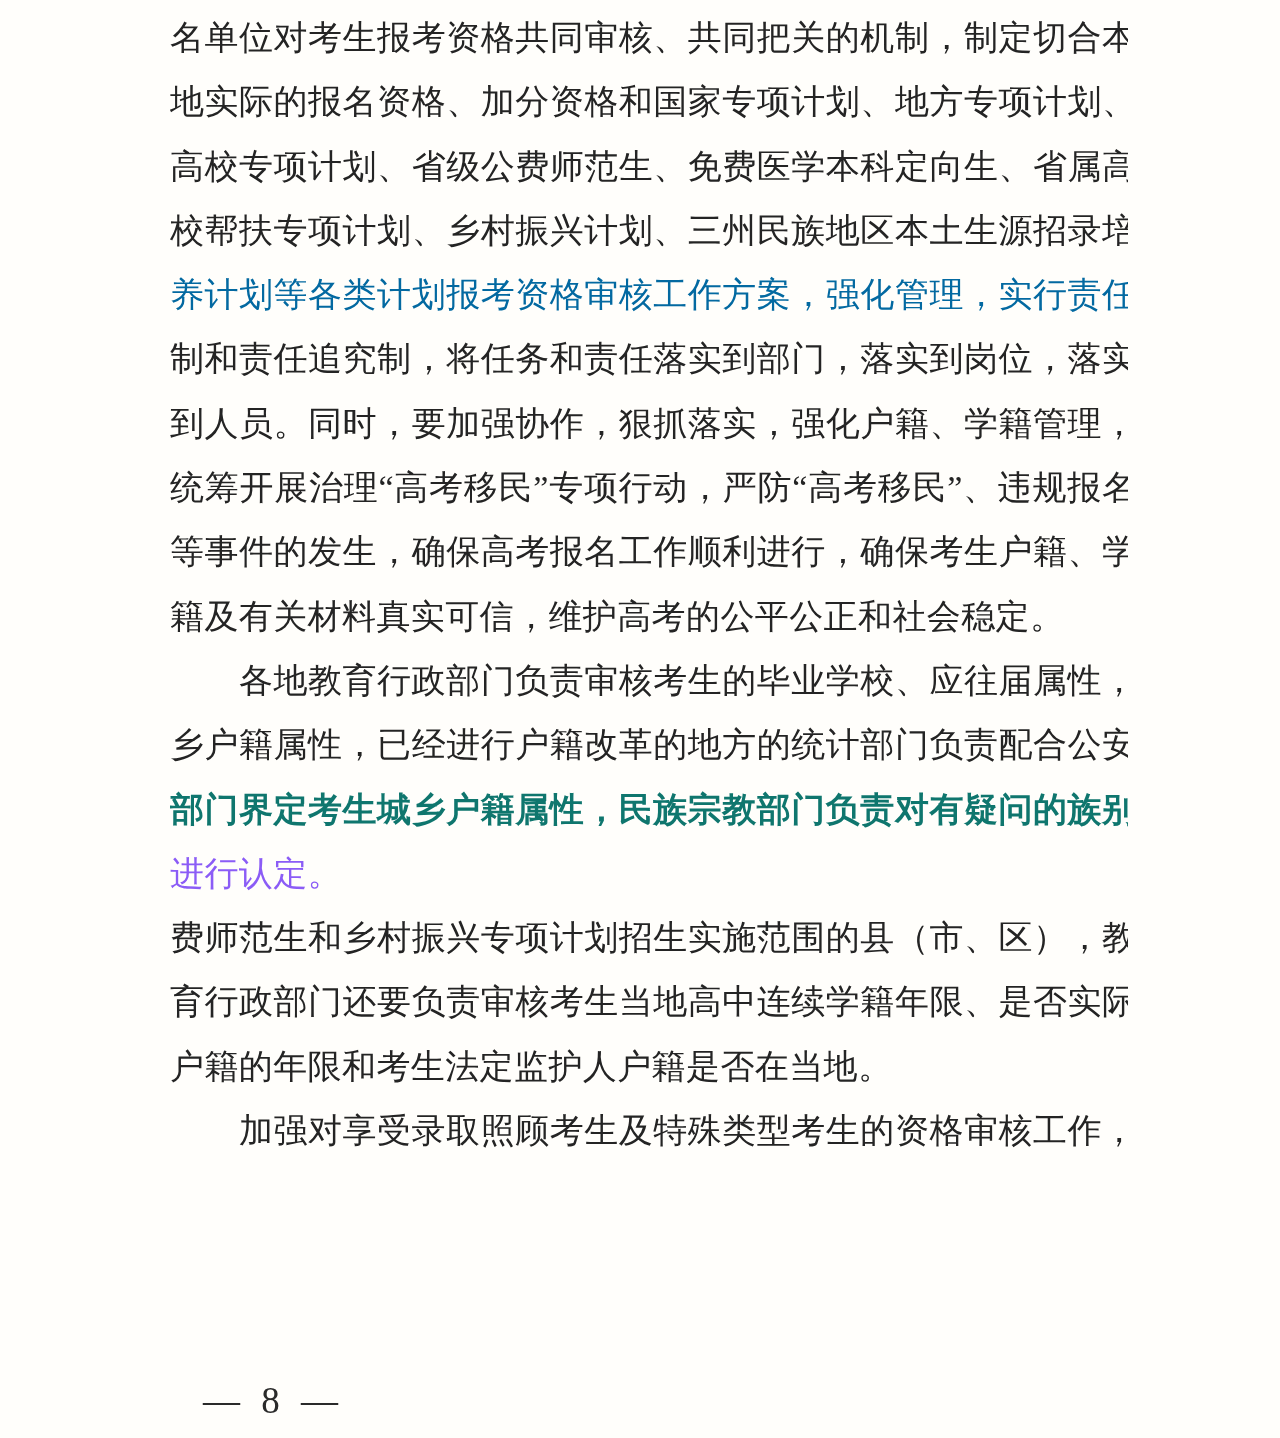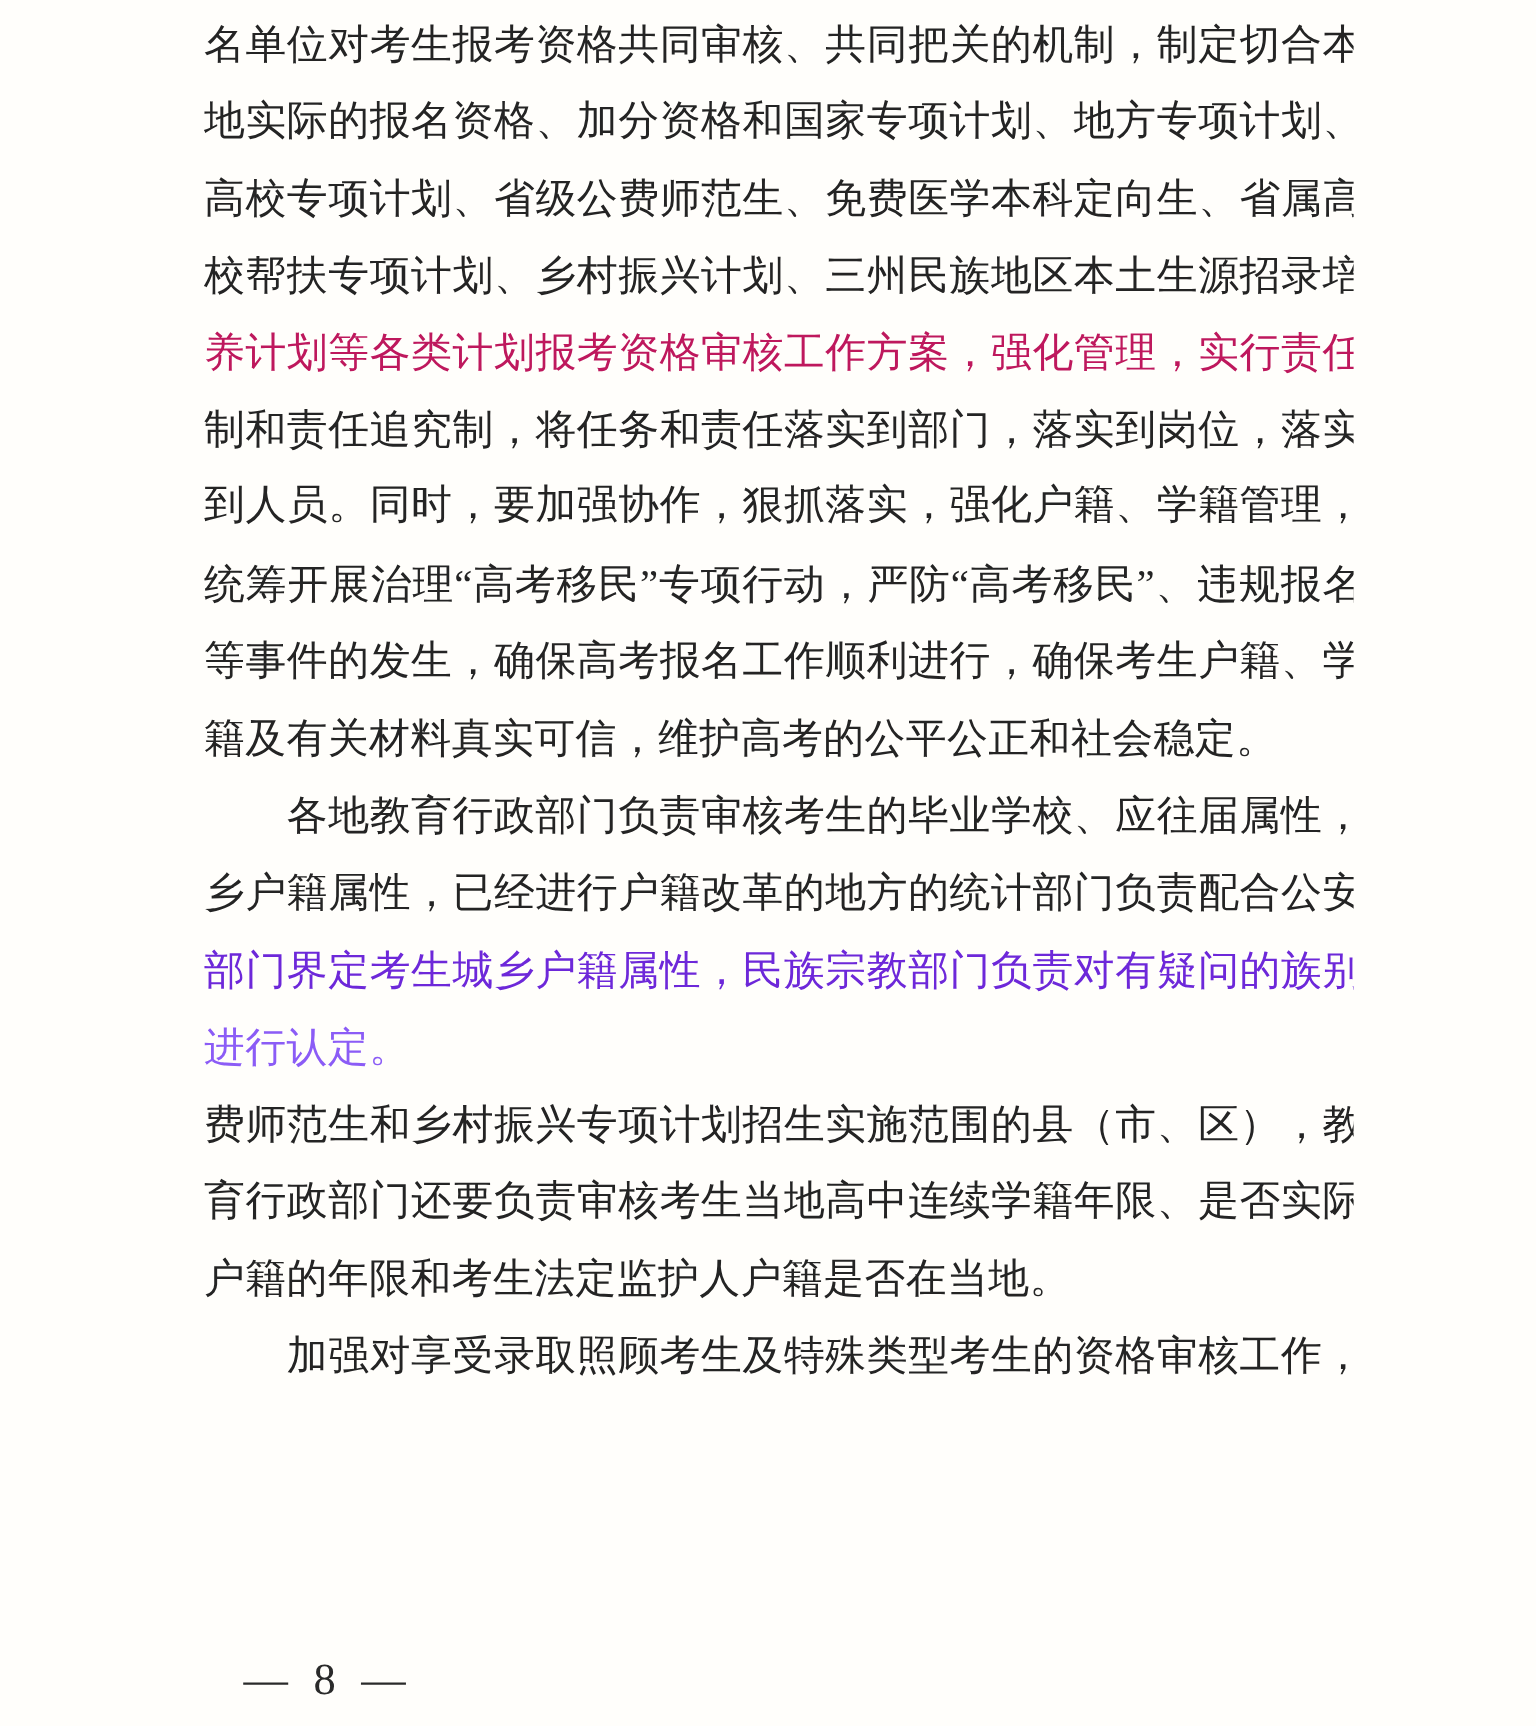"养计划等各类计划报考资格审核工作方案，强化管理，实行责任" div.line { color: #be185d -> #0369a1 }
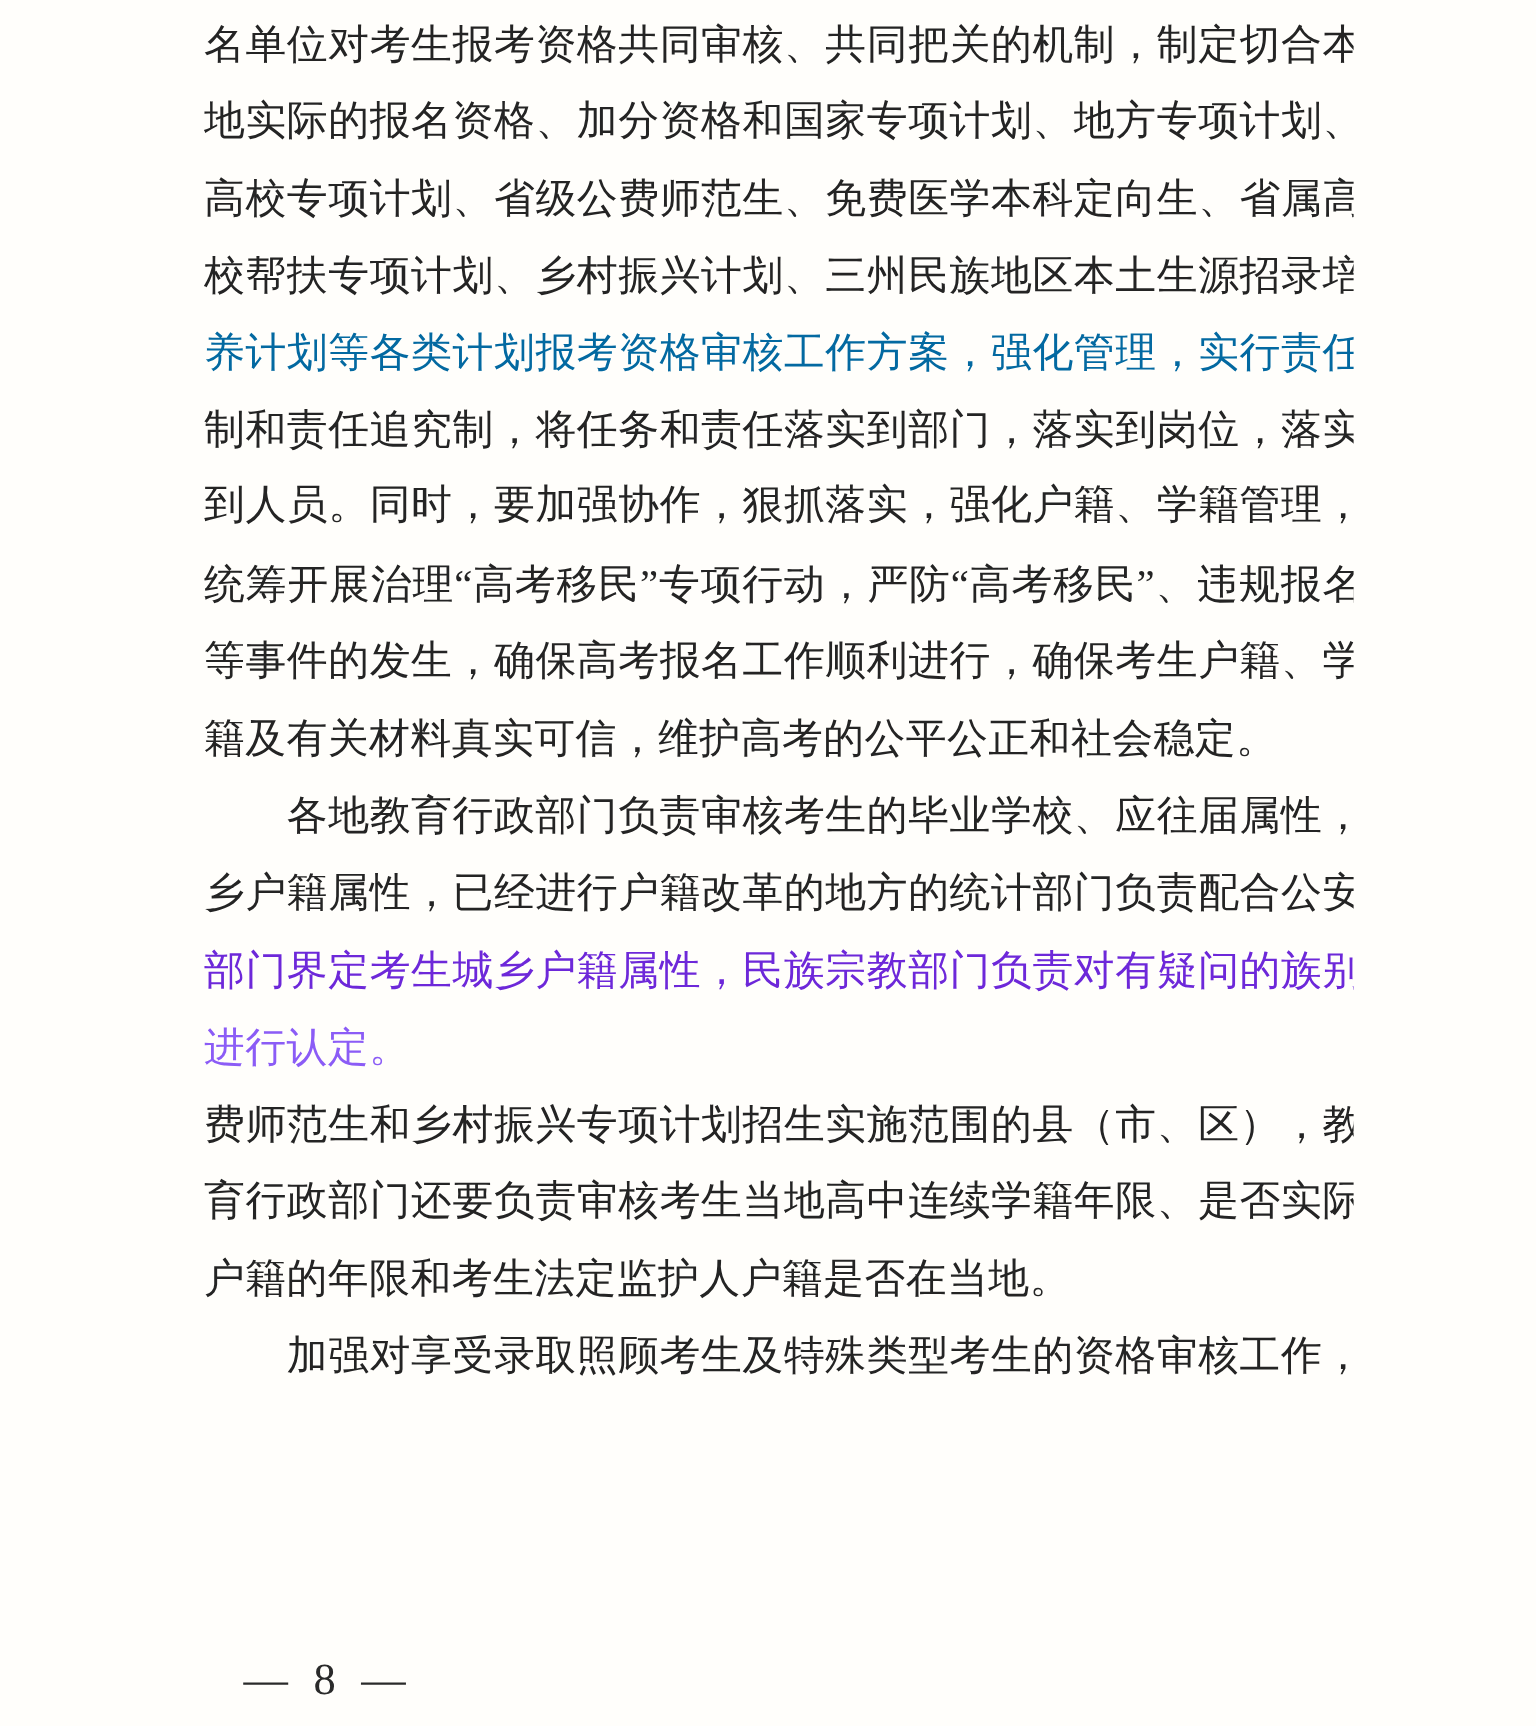"到人员。同时，要加强协作，狠抓落实，强化户籍、学籍管理，" div.line { font-family: Liberation Mono, monospace -> none }
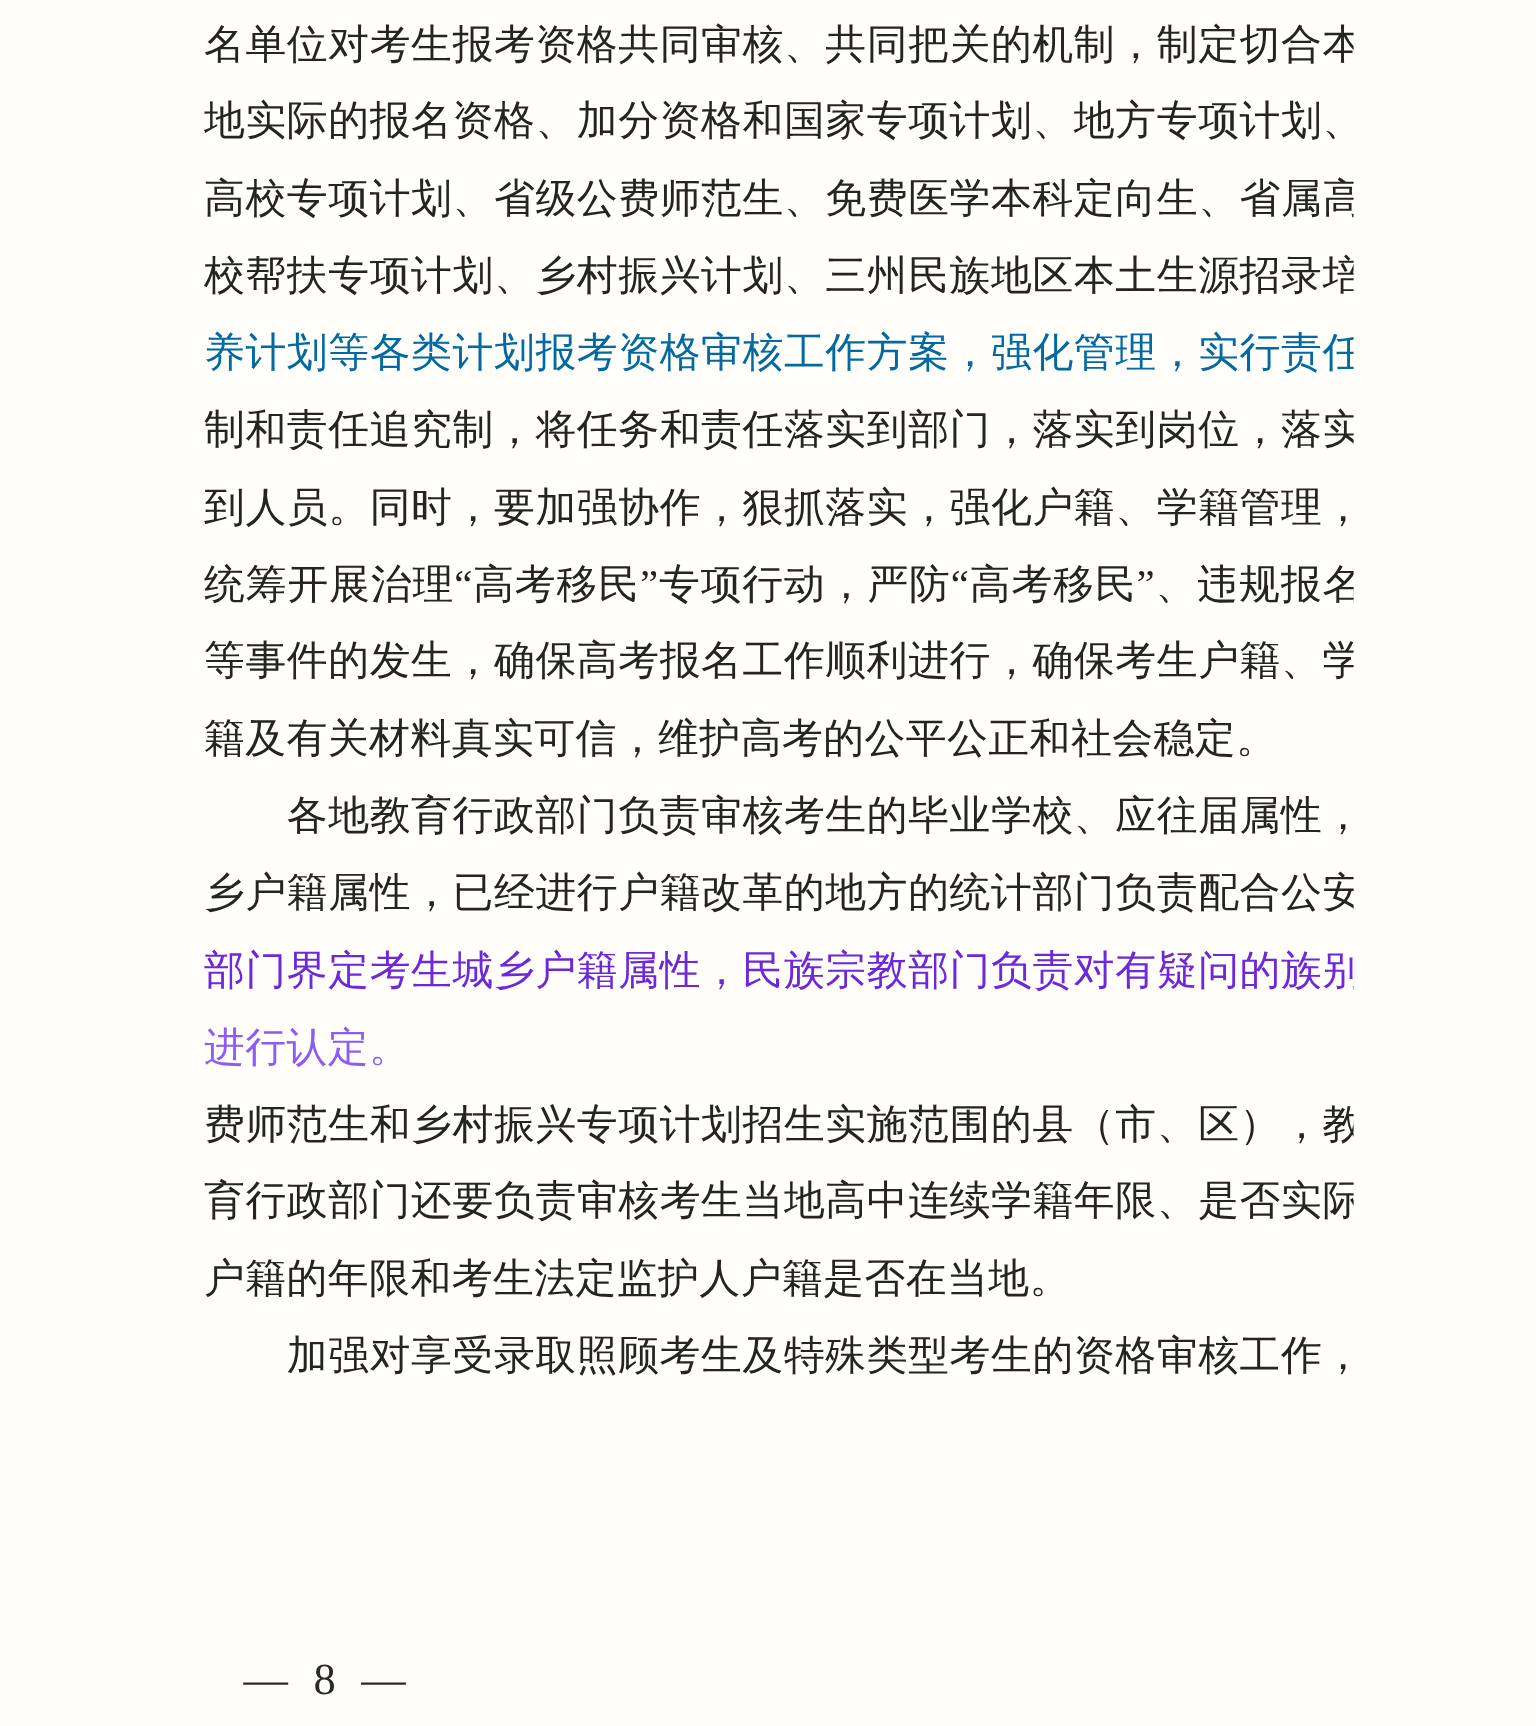"部门界定考生城乡户籍属性，民族宗教部门负责对有疑问的族别" div.line { color: #6d28d9 -> #0f766e; font-weight: none -> bold }
